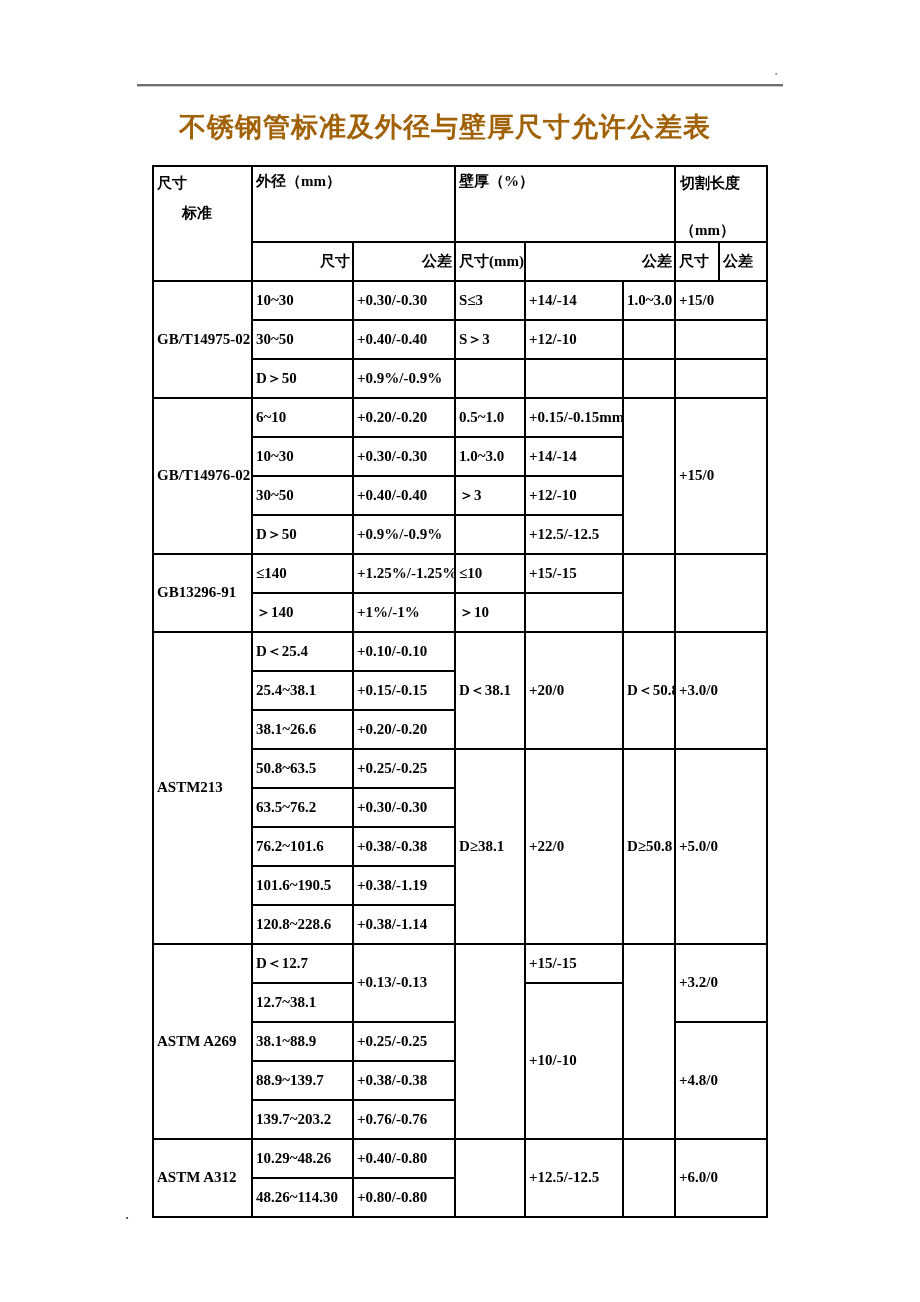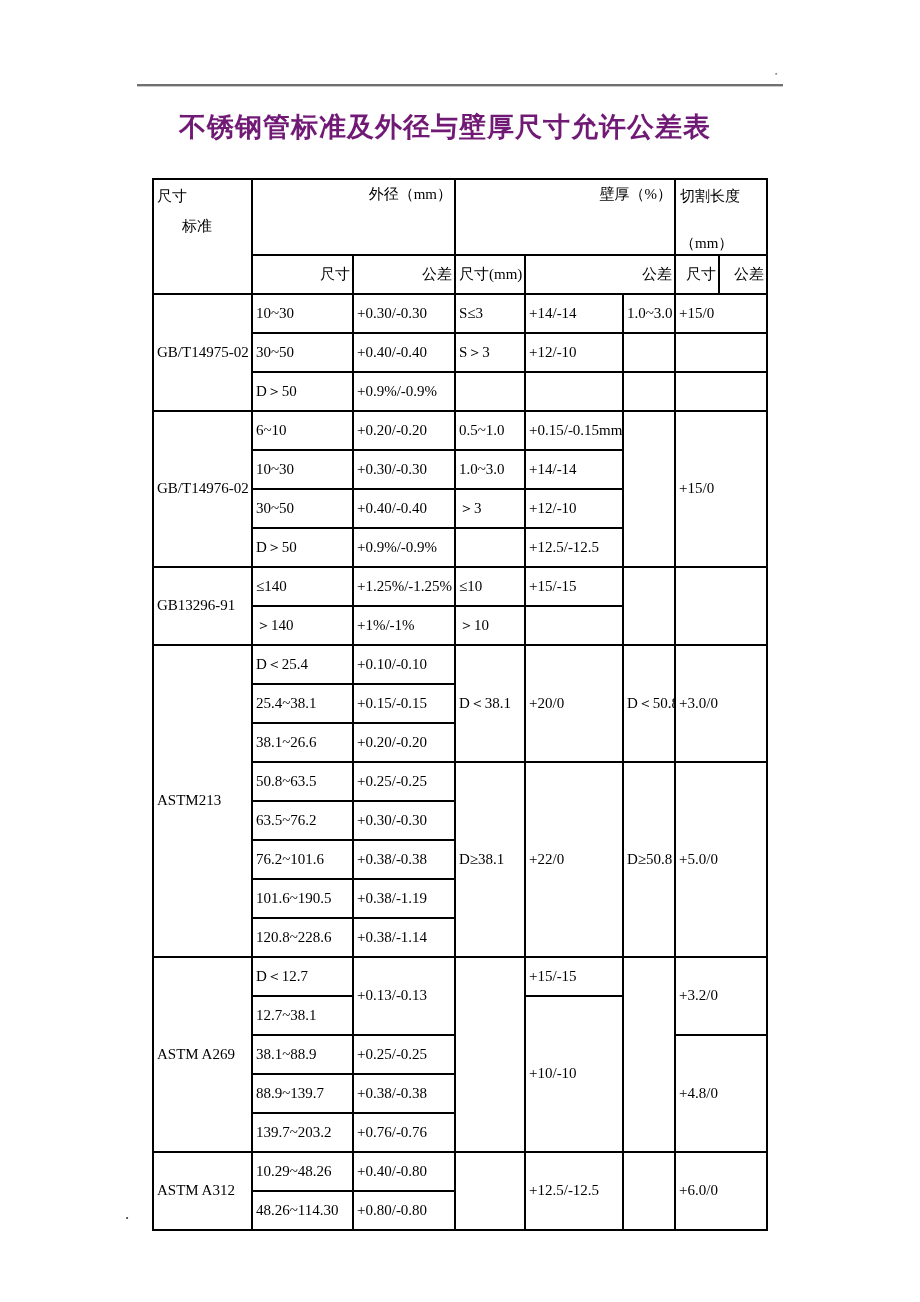"不锈钢管标准及外径与壁厚尺寸允许公差表" h1.doc-title { color: #701a75 -> #a16207 }
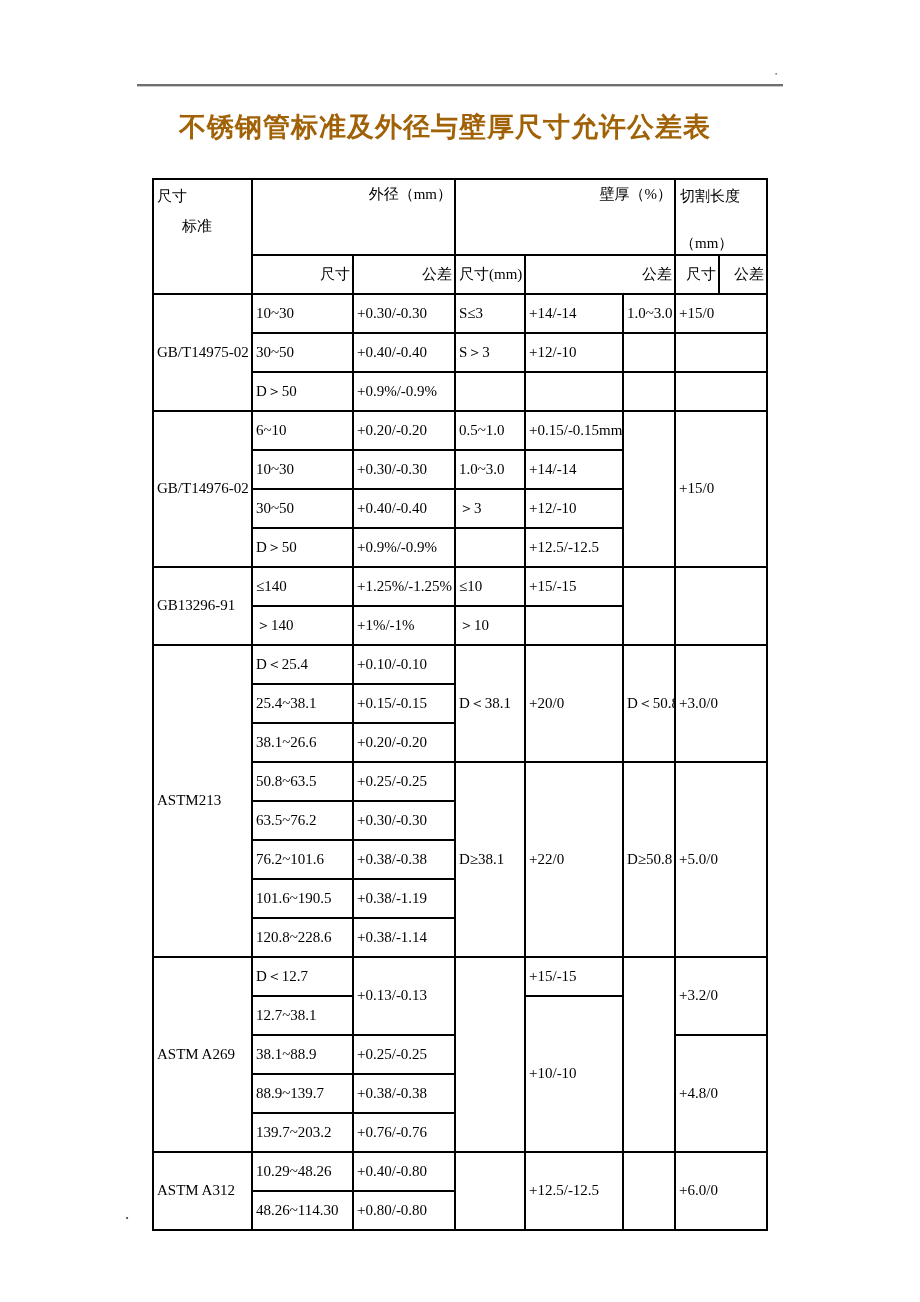"尺寸" table.tol { font-weight: none -> bold; top: 178px -> 165px }
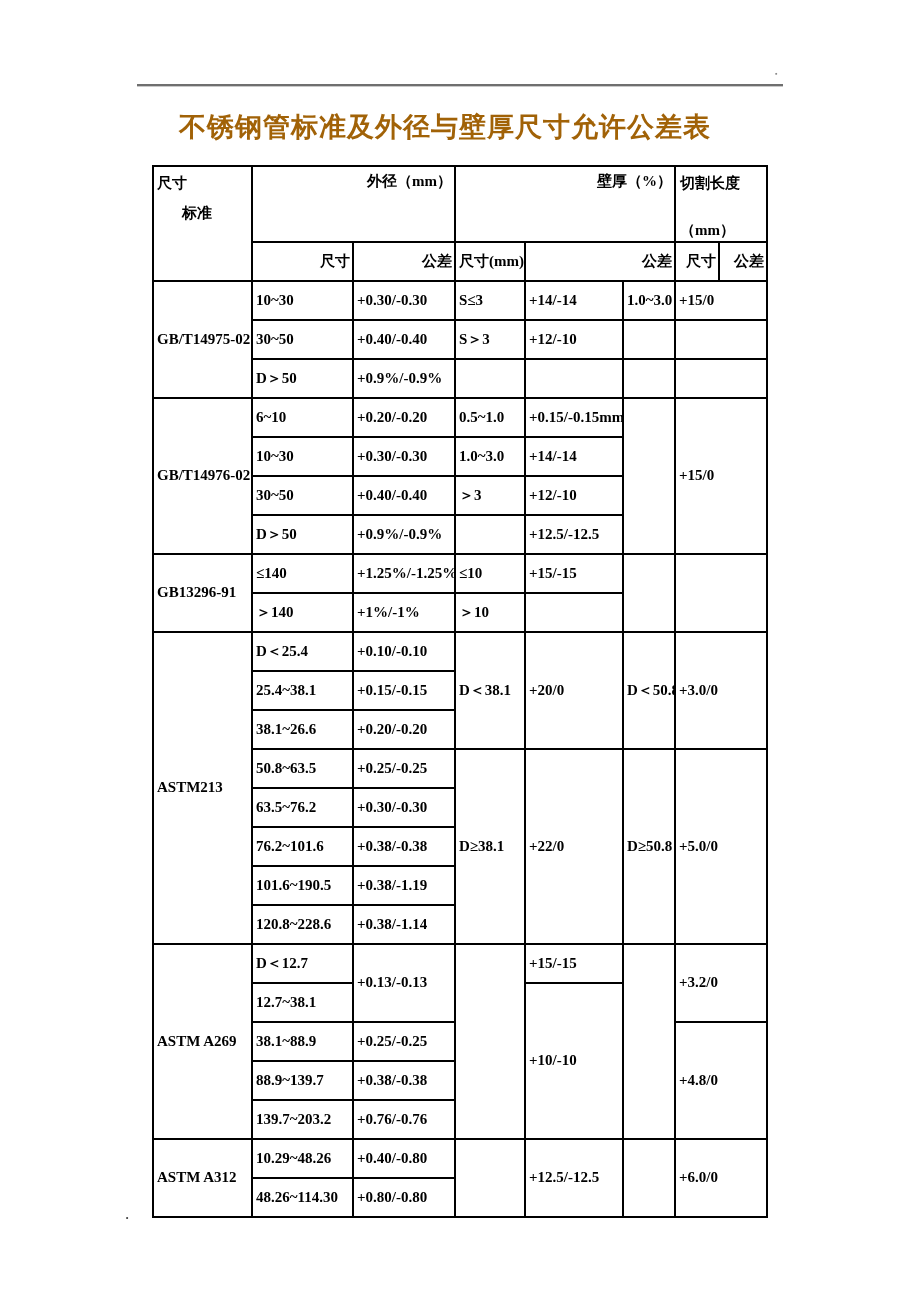"外径（mm）" td.center { text-align: right -> left }
